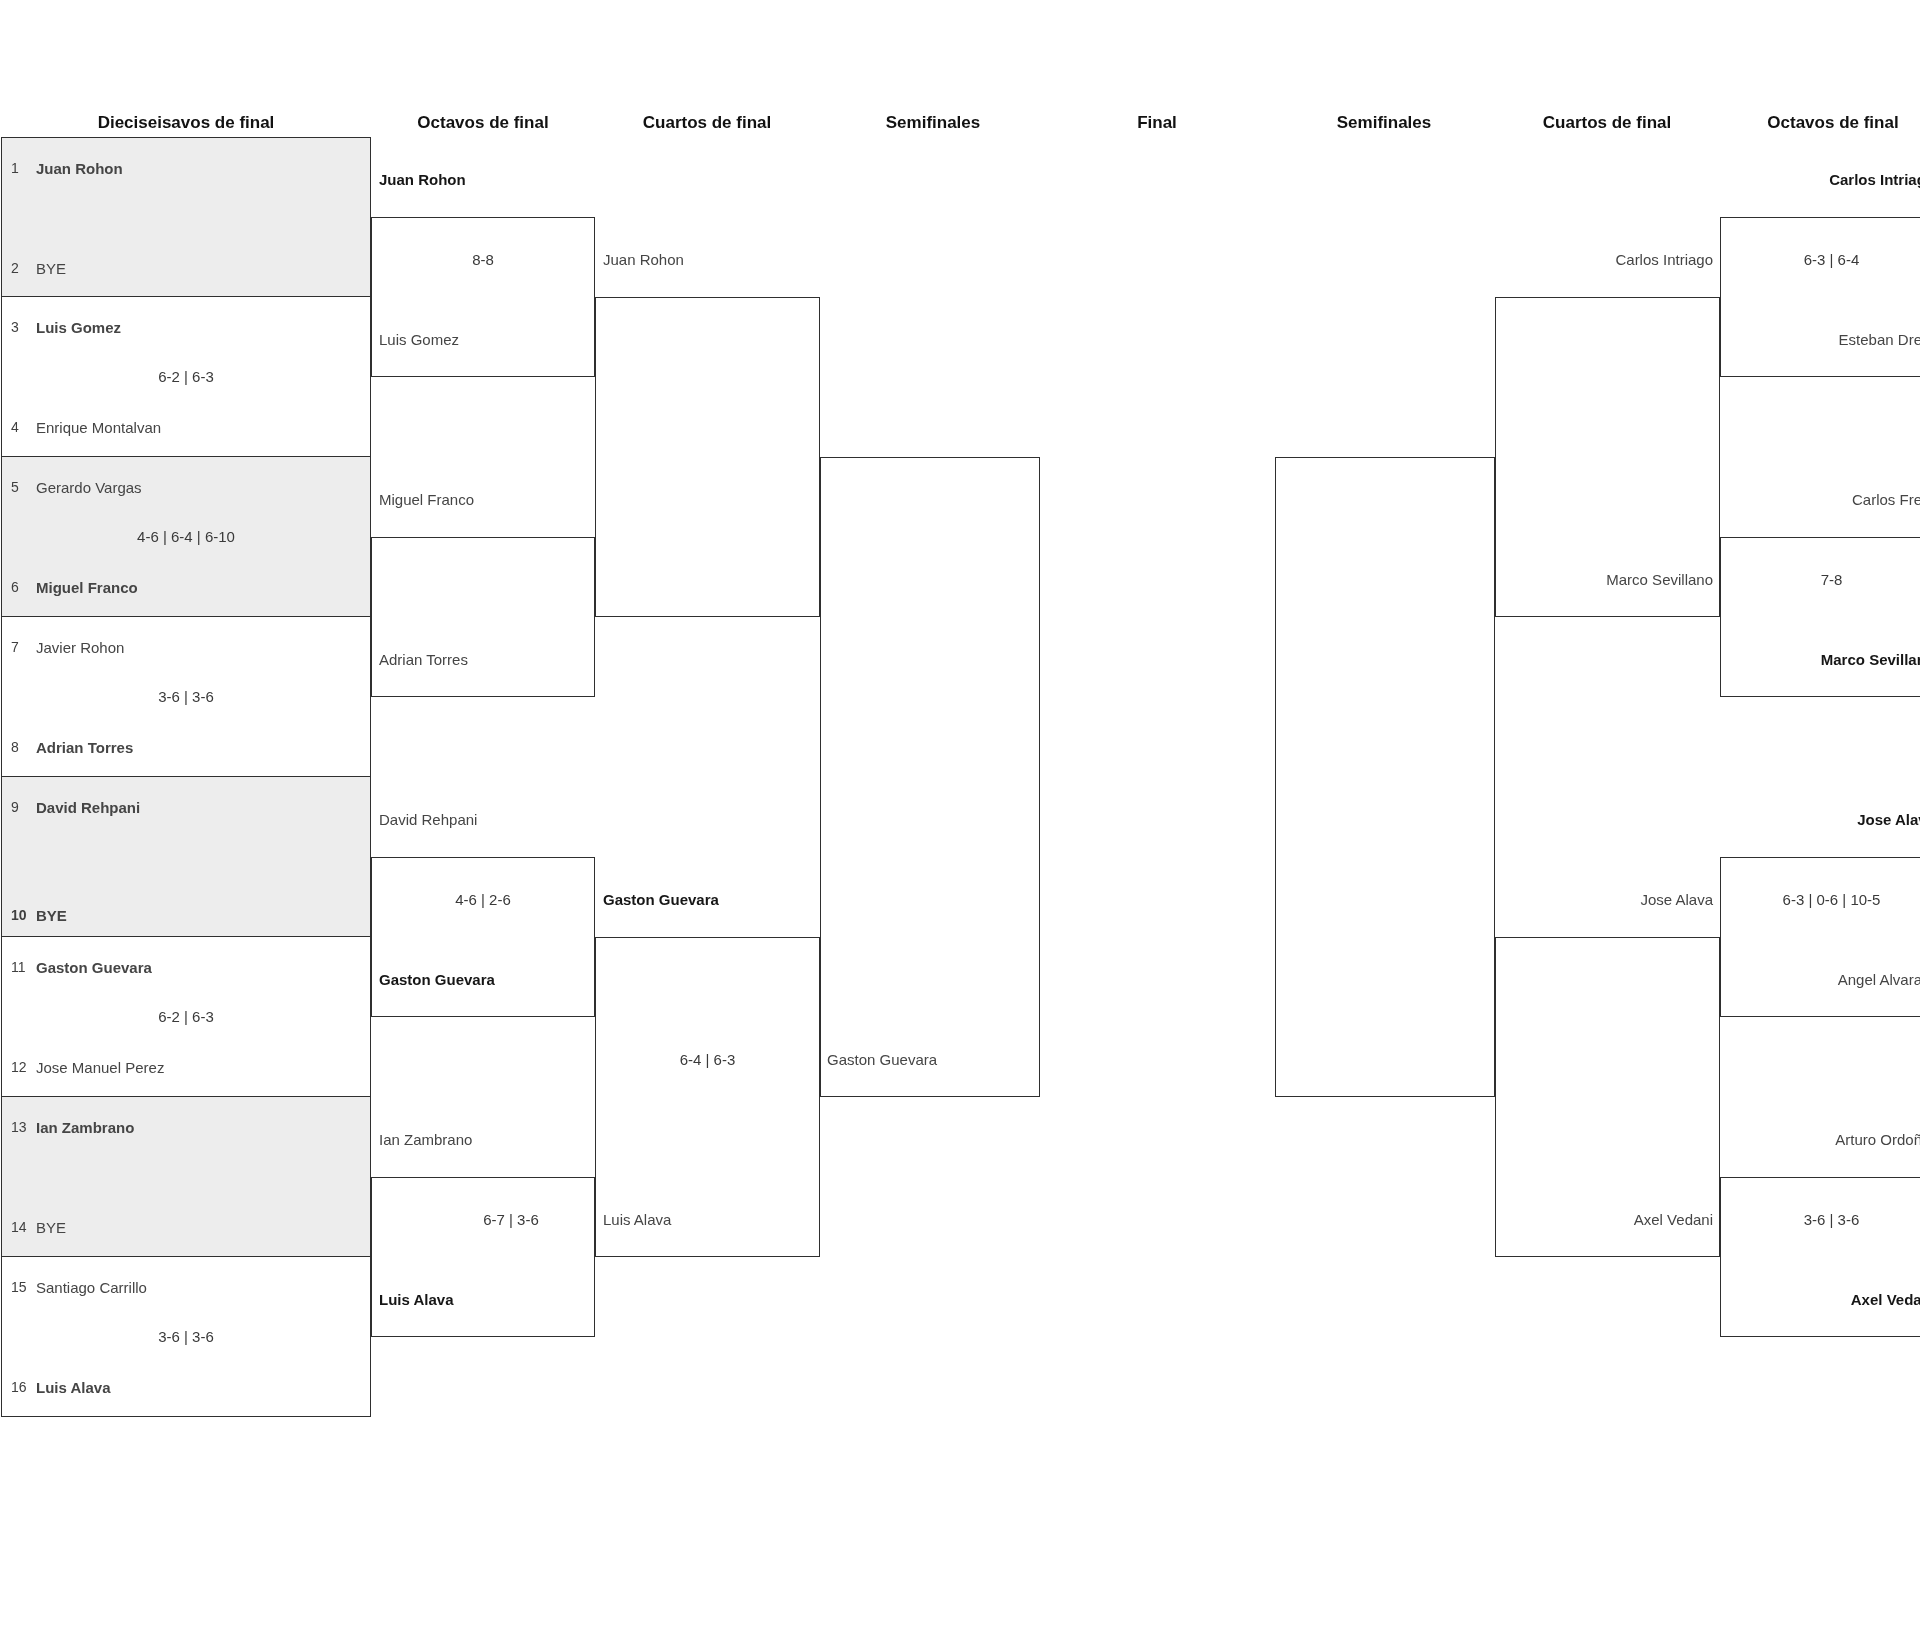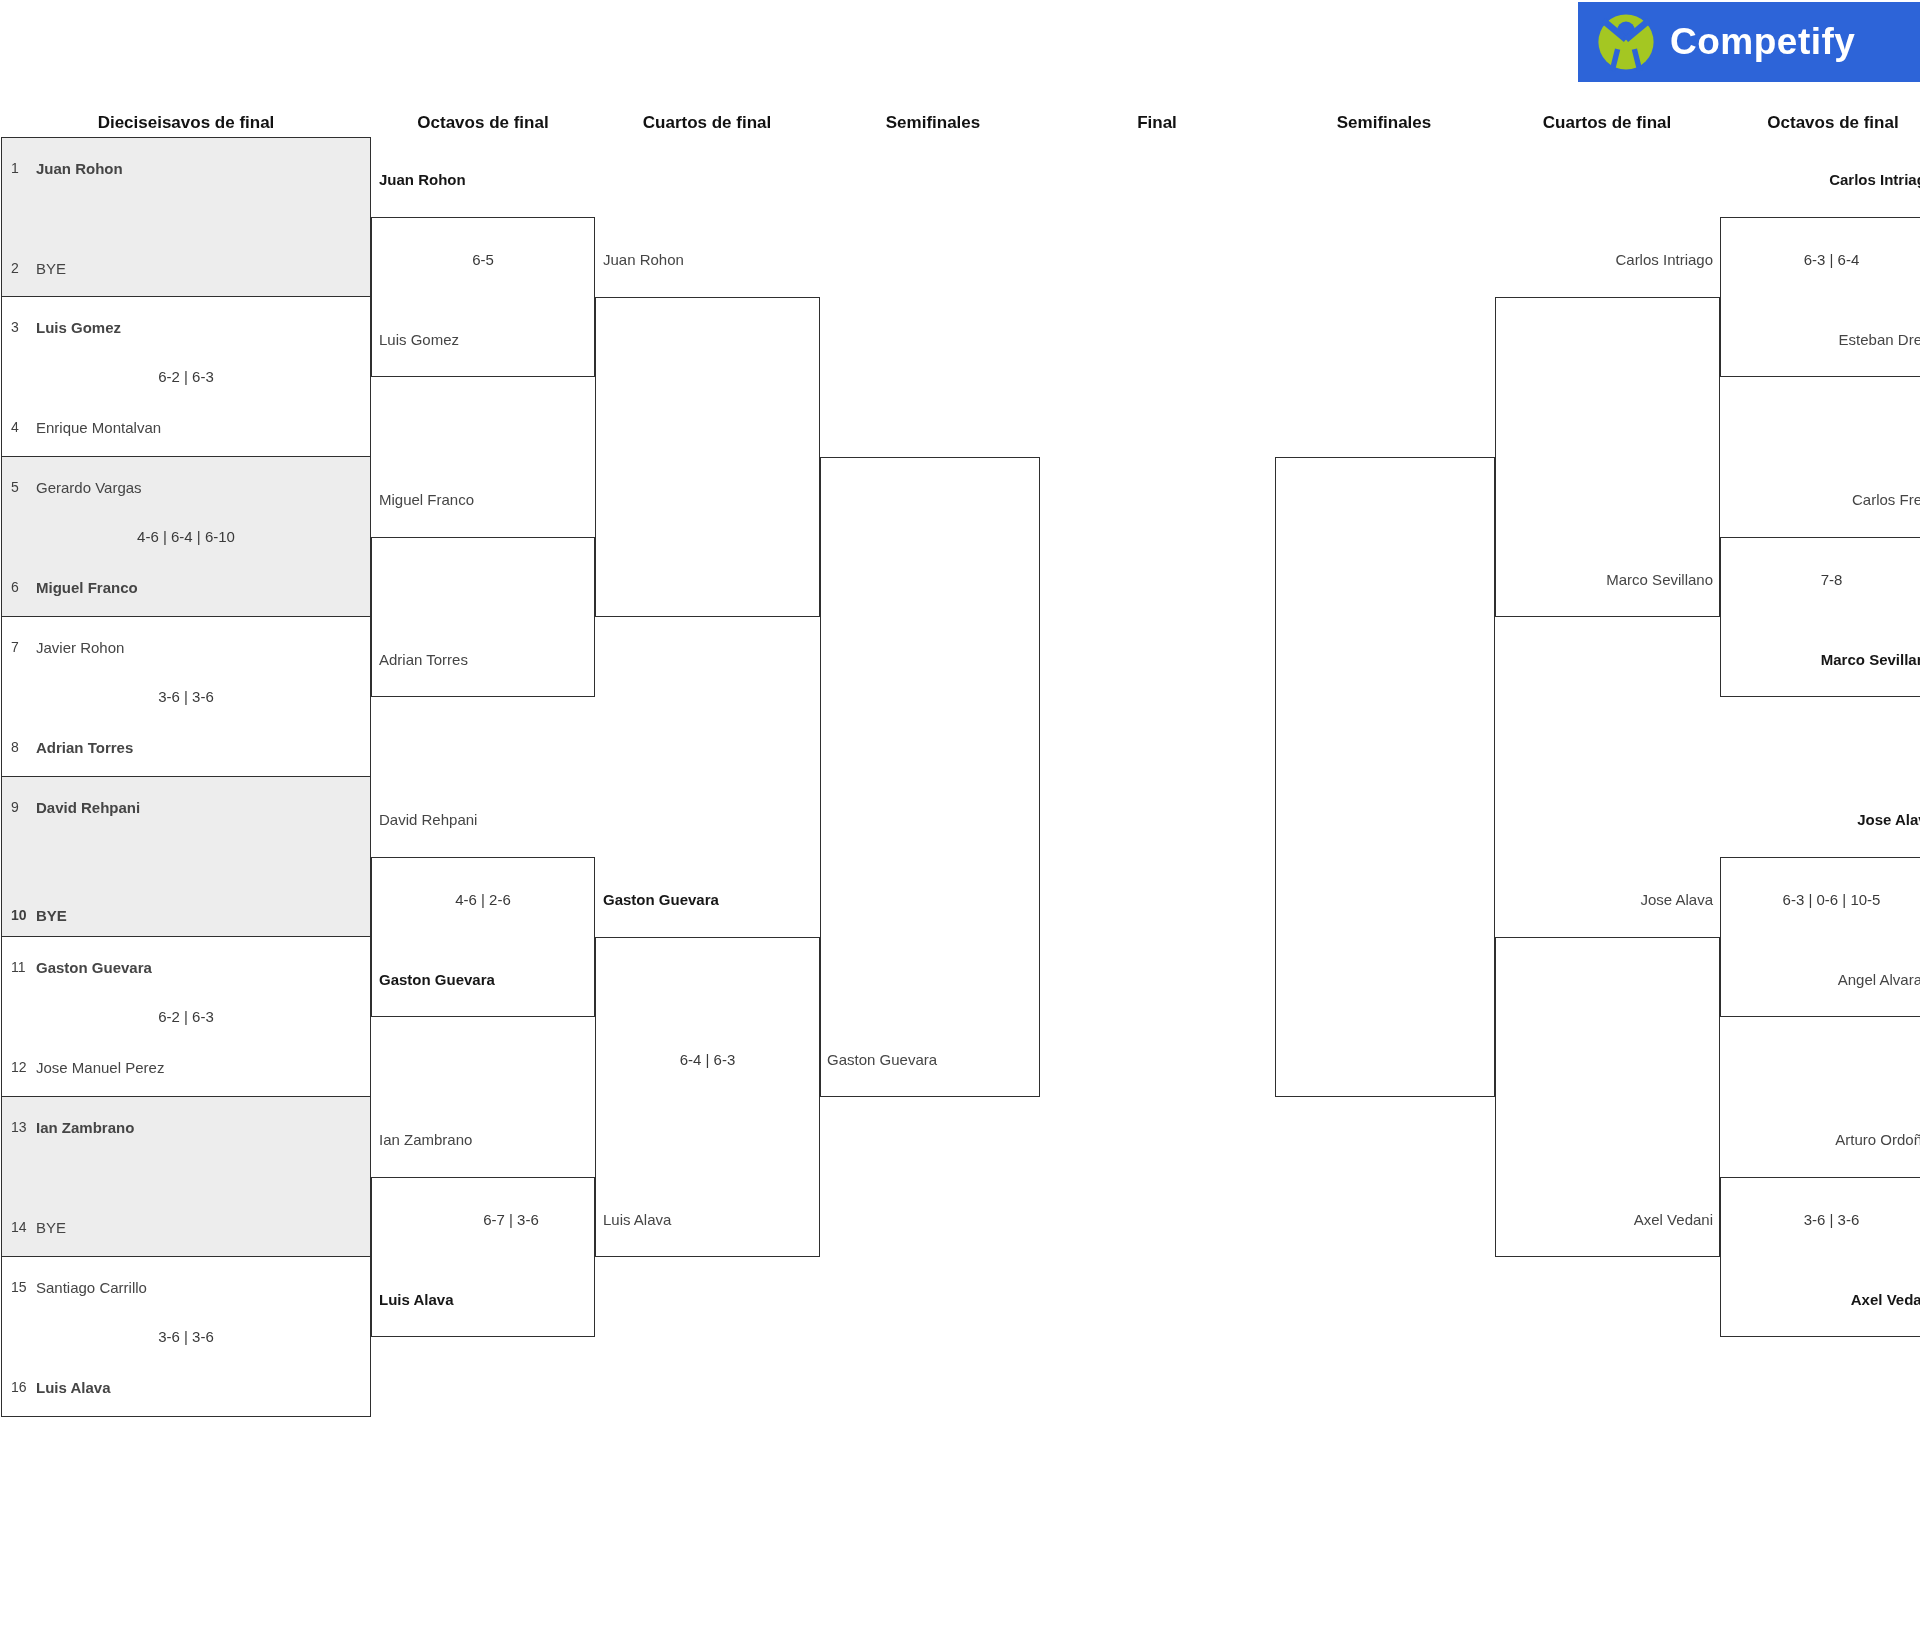"Competify" div { html: <div> <svg> <circle></circle> <circle></circle> <line></line> <line></line> <line></line> <line></line> </svg> <span>Competify</span> </div> -> none }
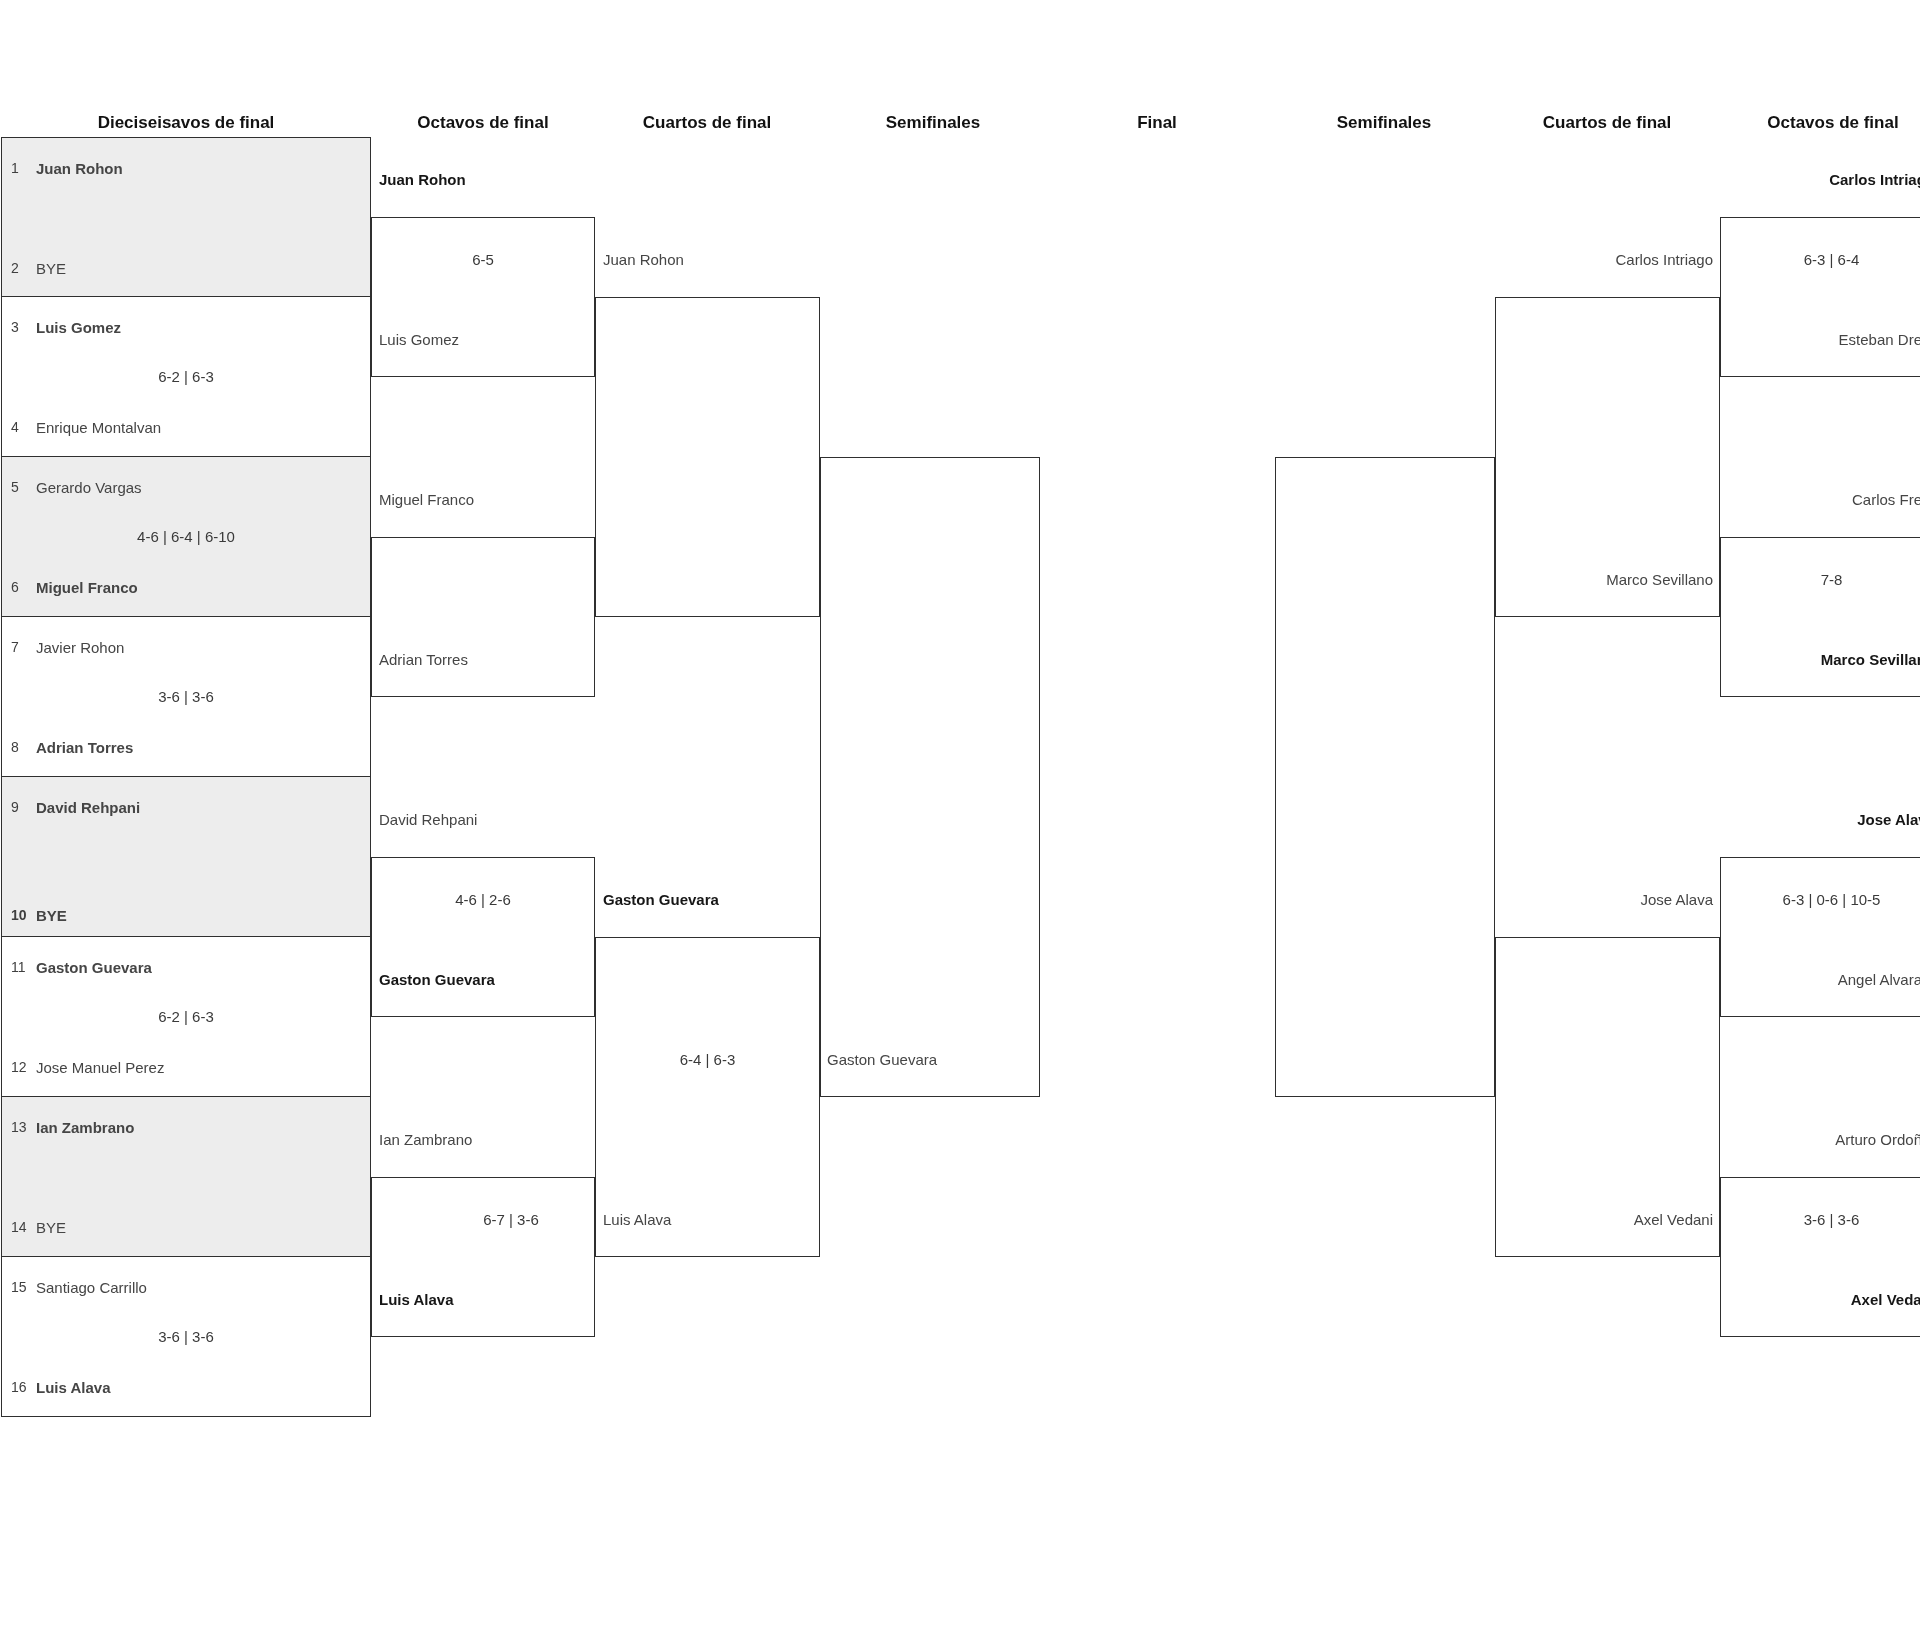"6-5" div.lbl { text: 6-5 -> 8-8 }
